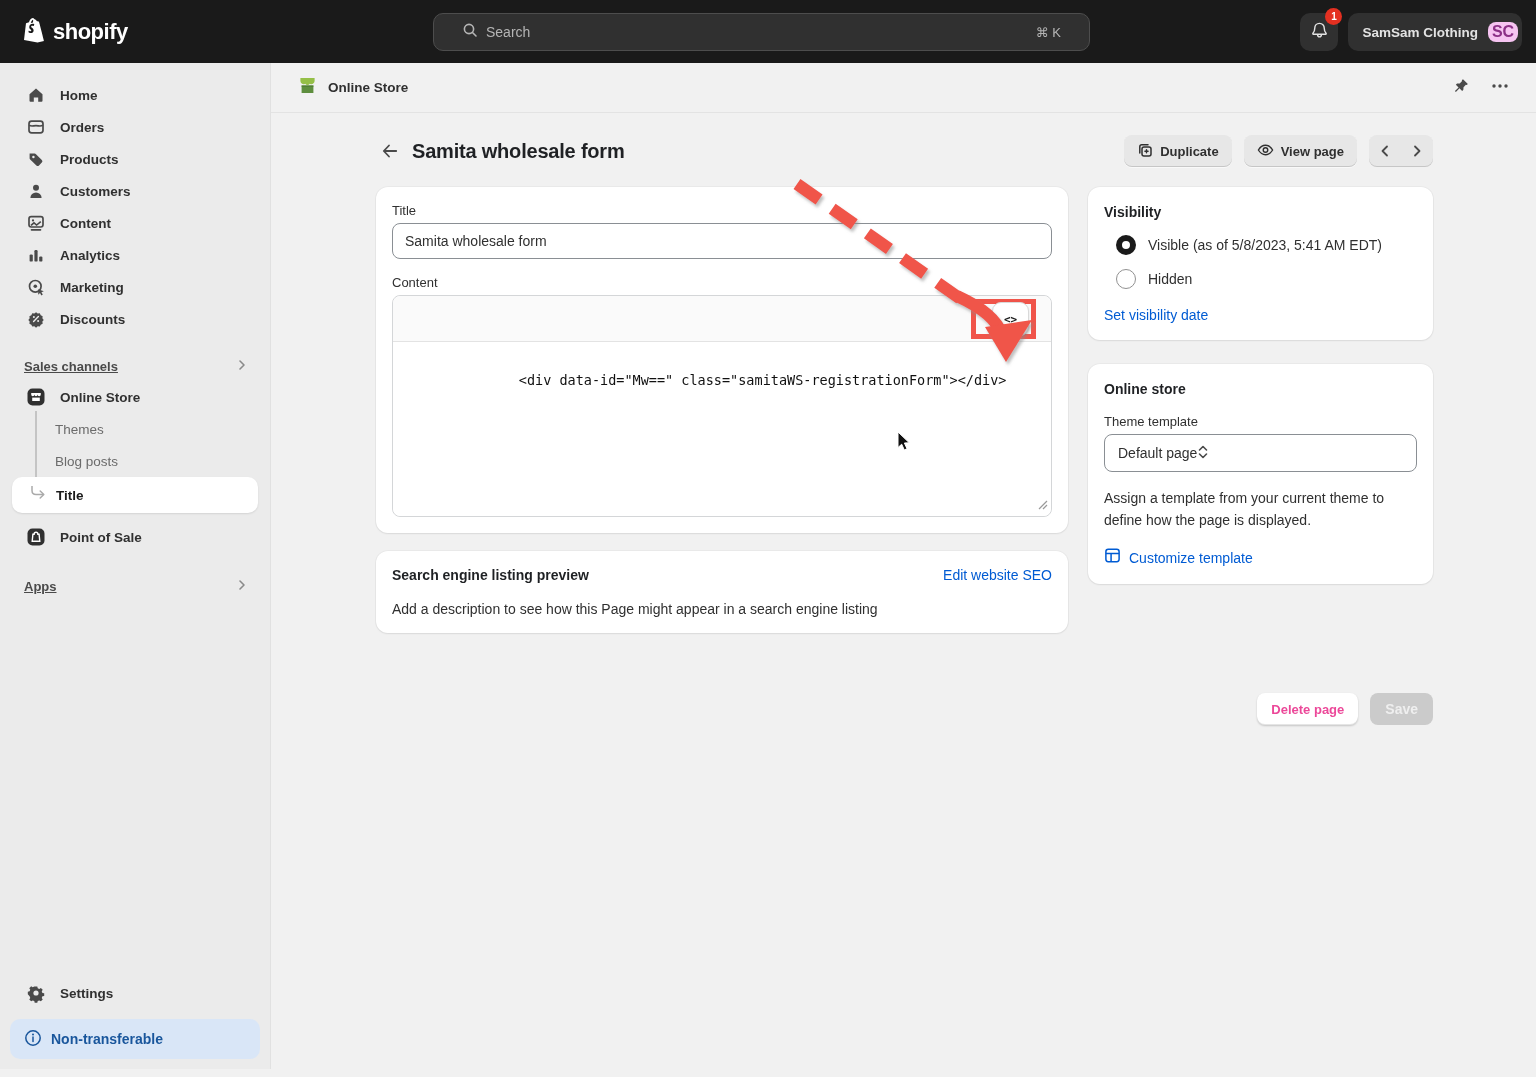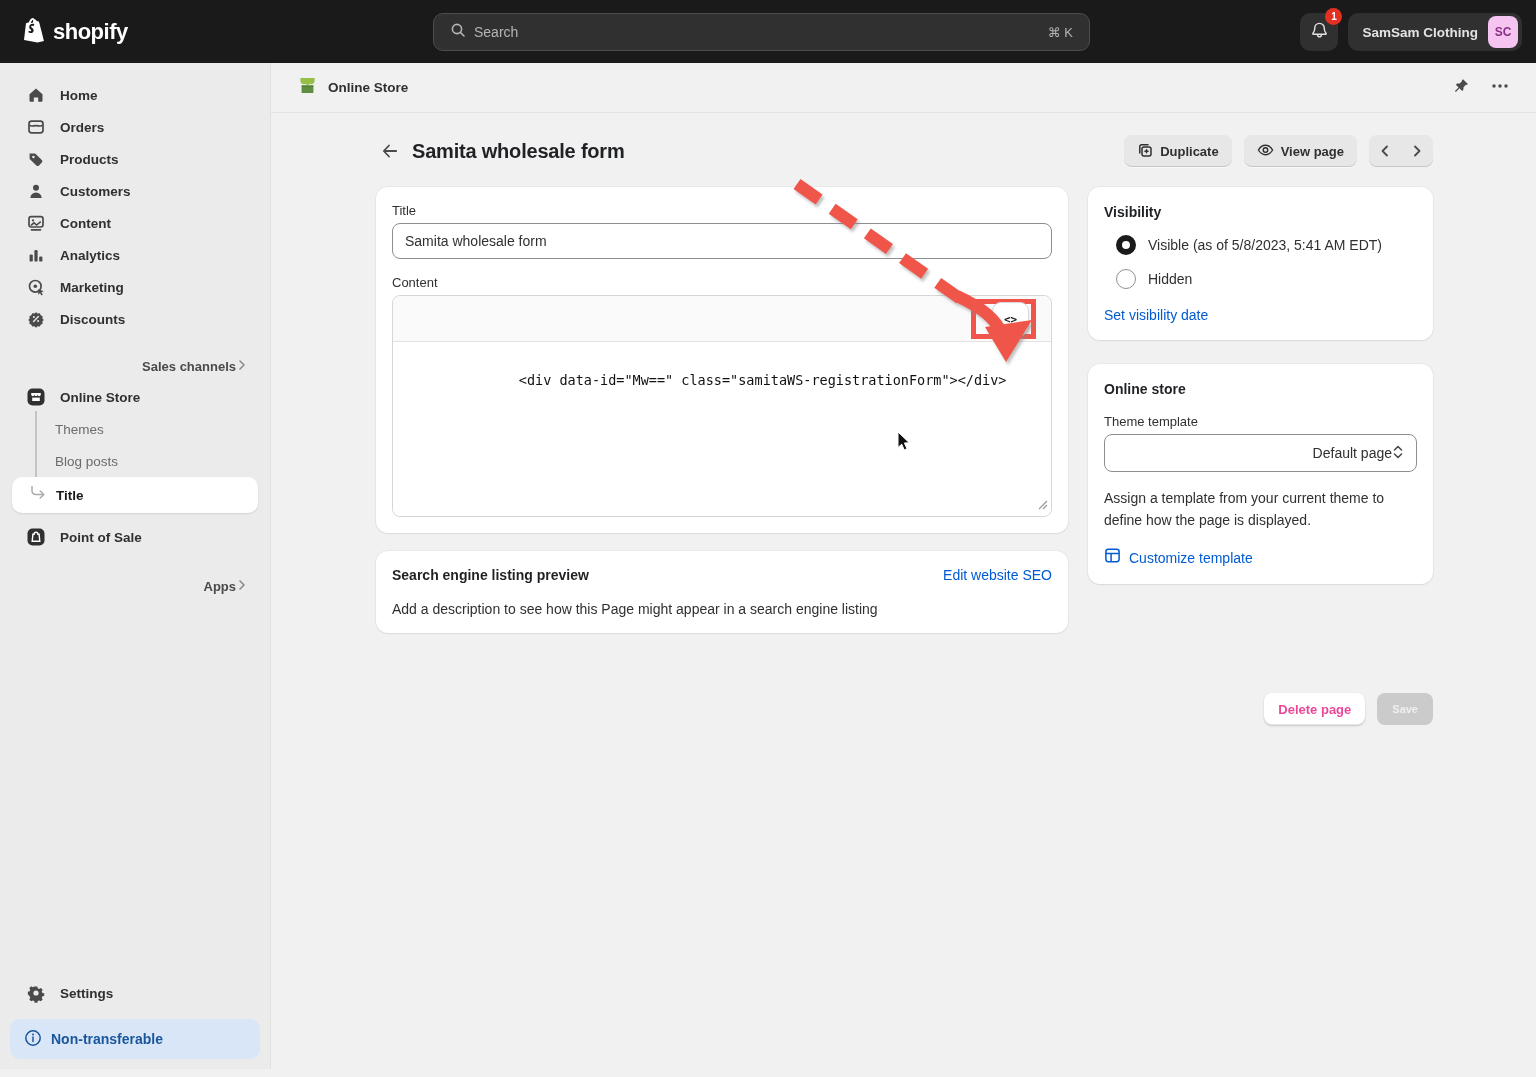"Search" .searchbar { padding: 0 16px -> 0 28px }
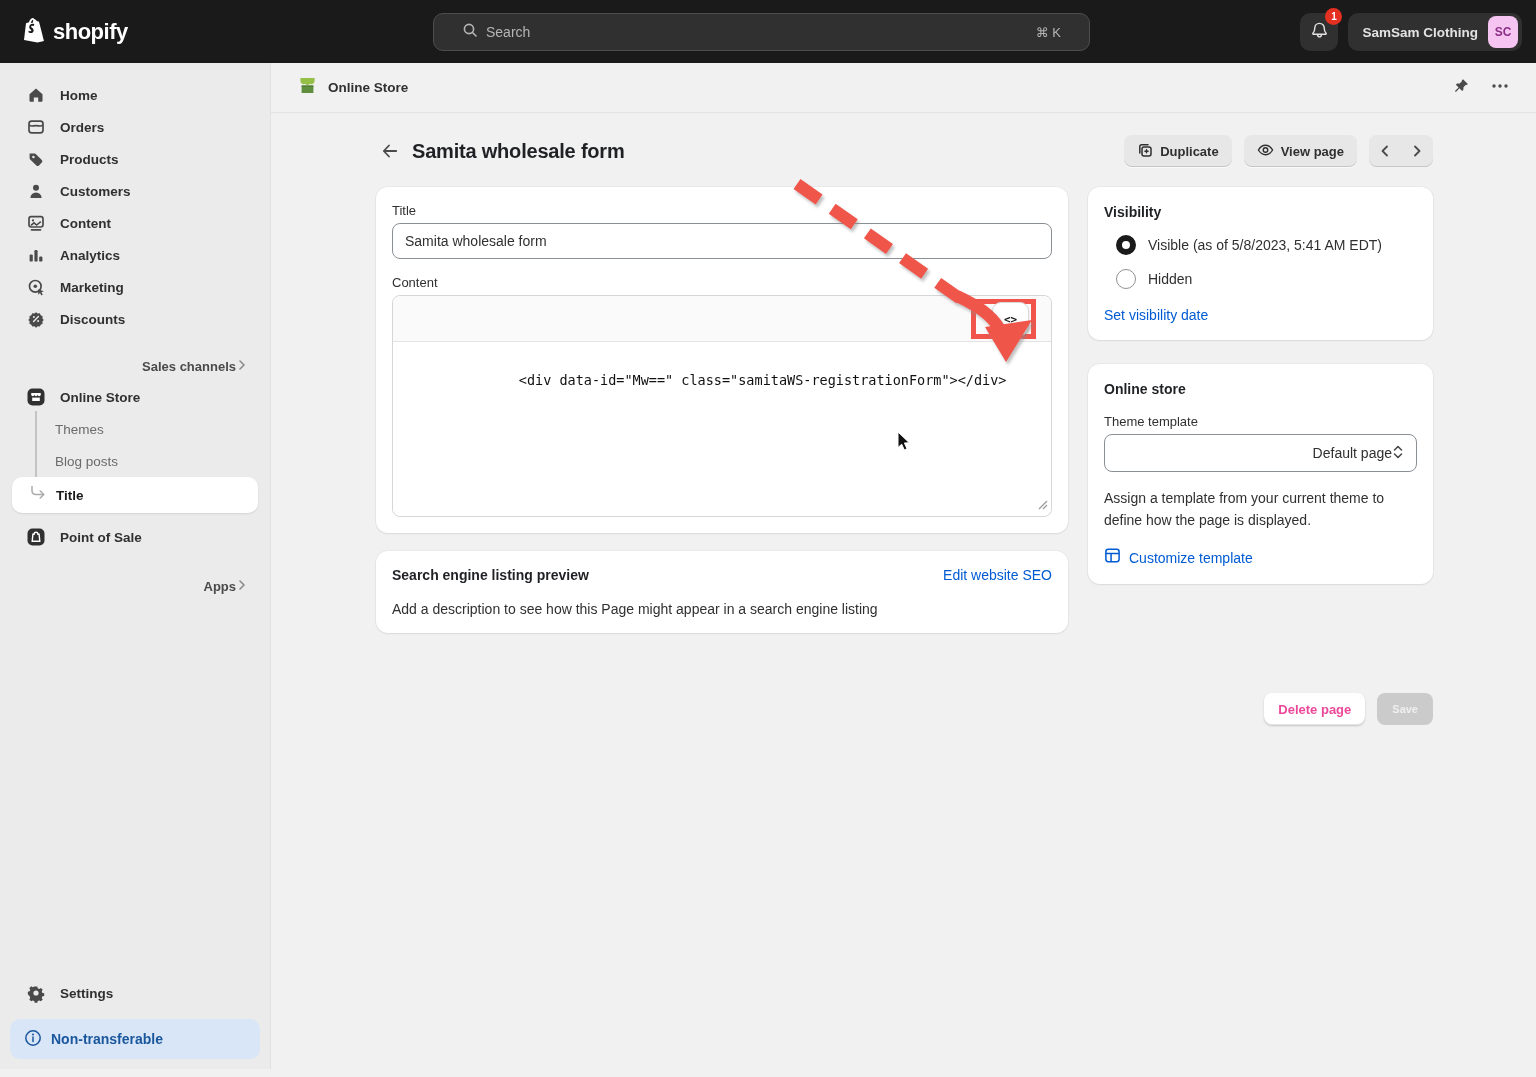"SC" .avatar { font-size: 12px -> 16px; height: 32px -> 20px }
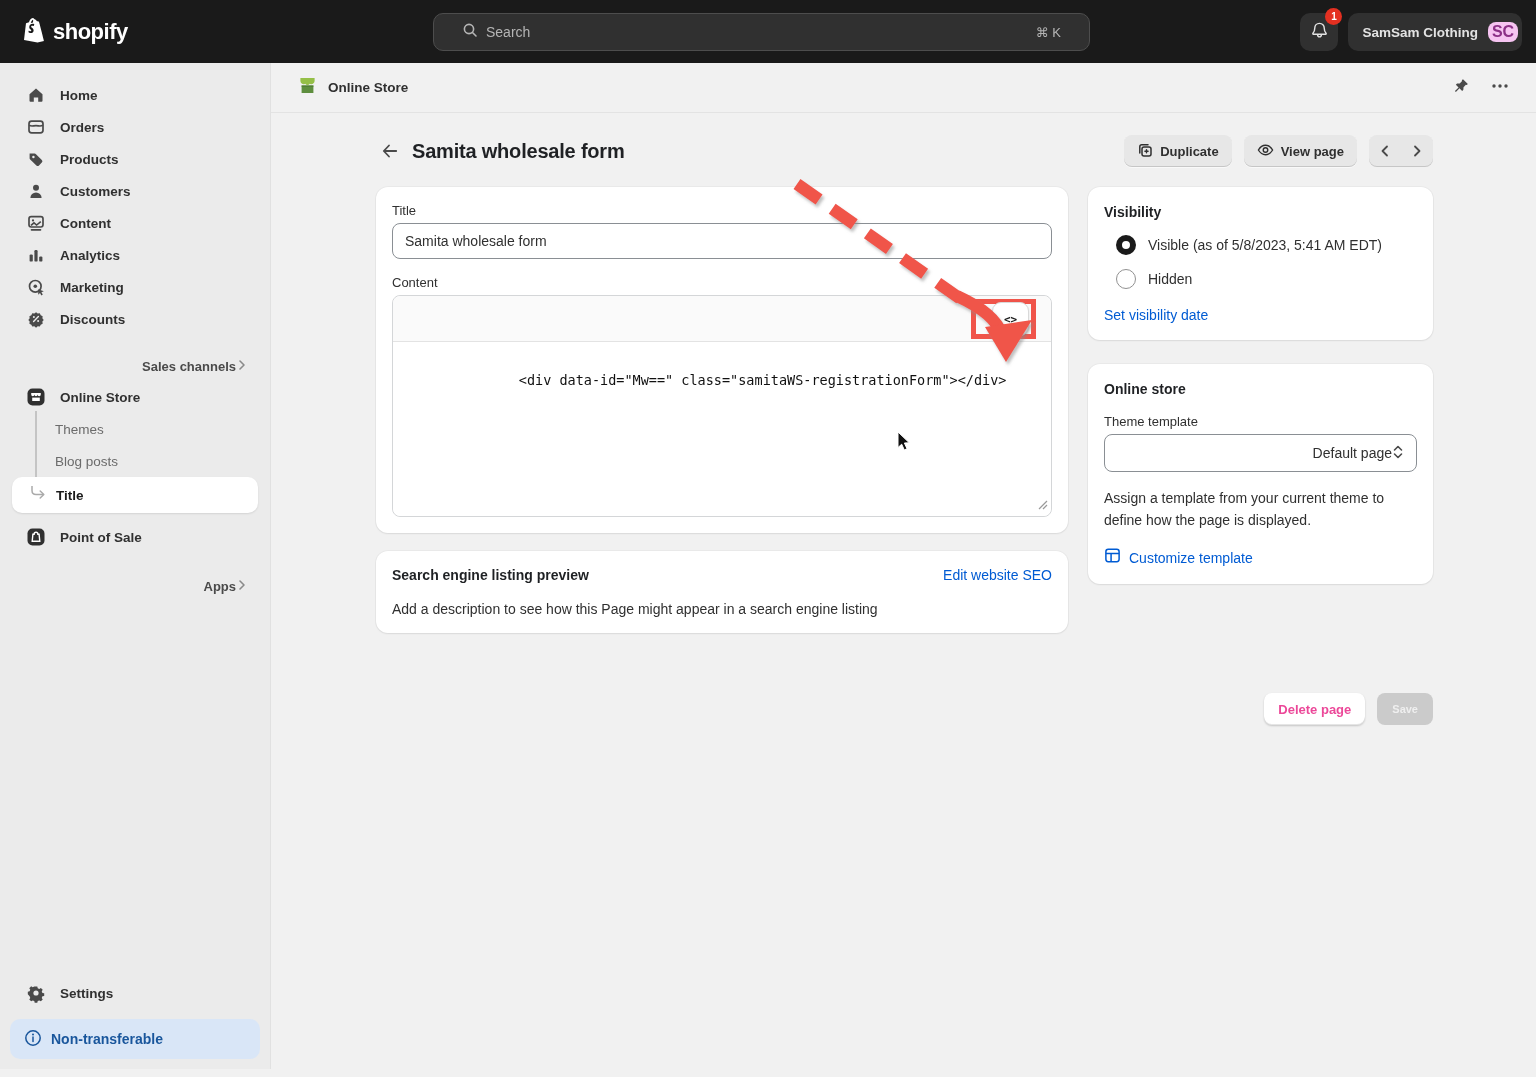"Sales channels" .section-head { justify-content: flex-end -> space-between; text-decoration: none -> underline }
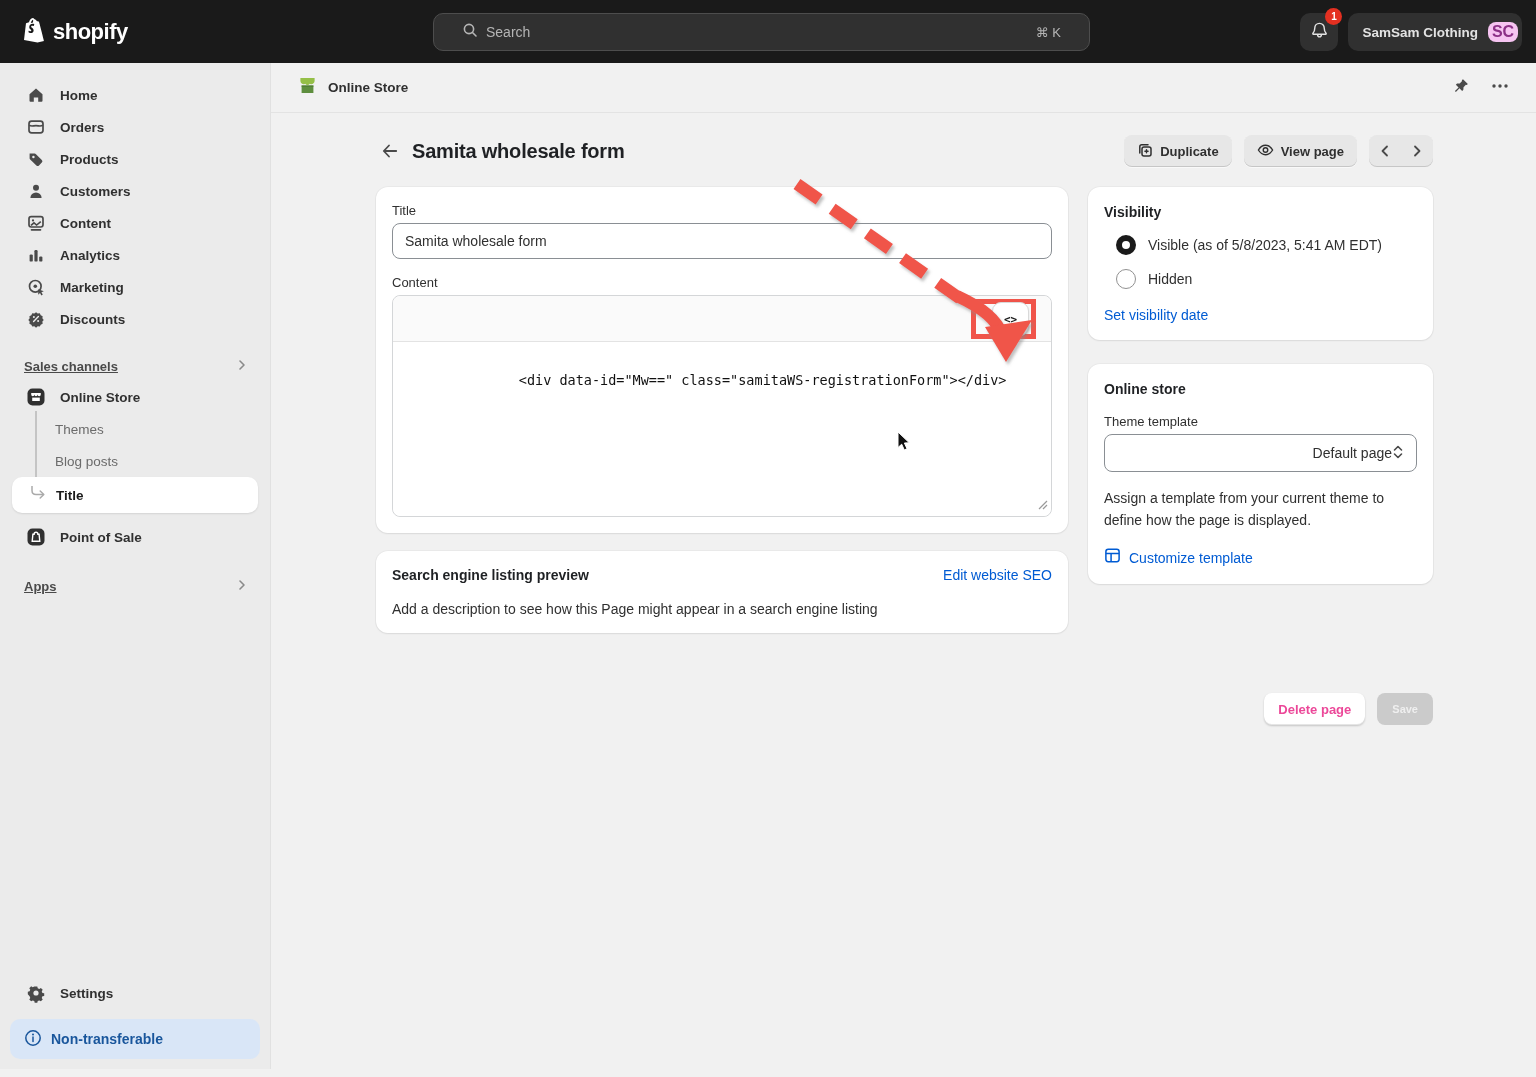"Default page" .select { justify-content: flex-end -> flex-start }
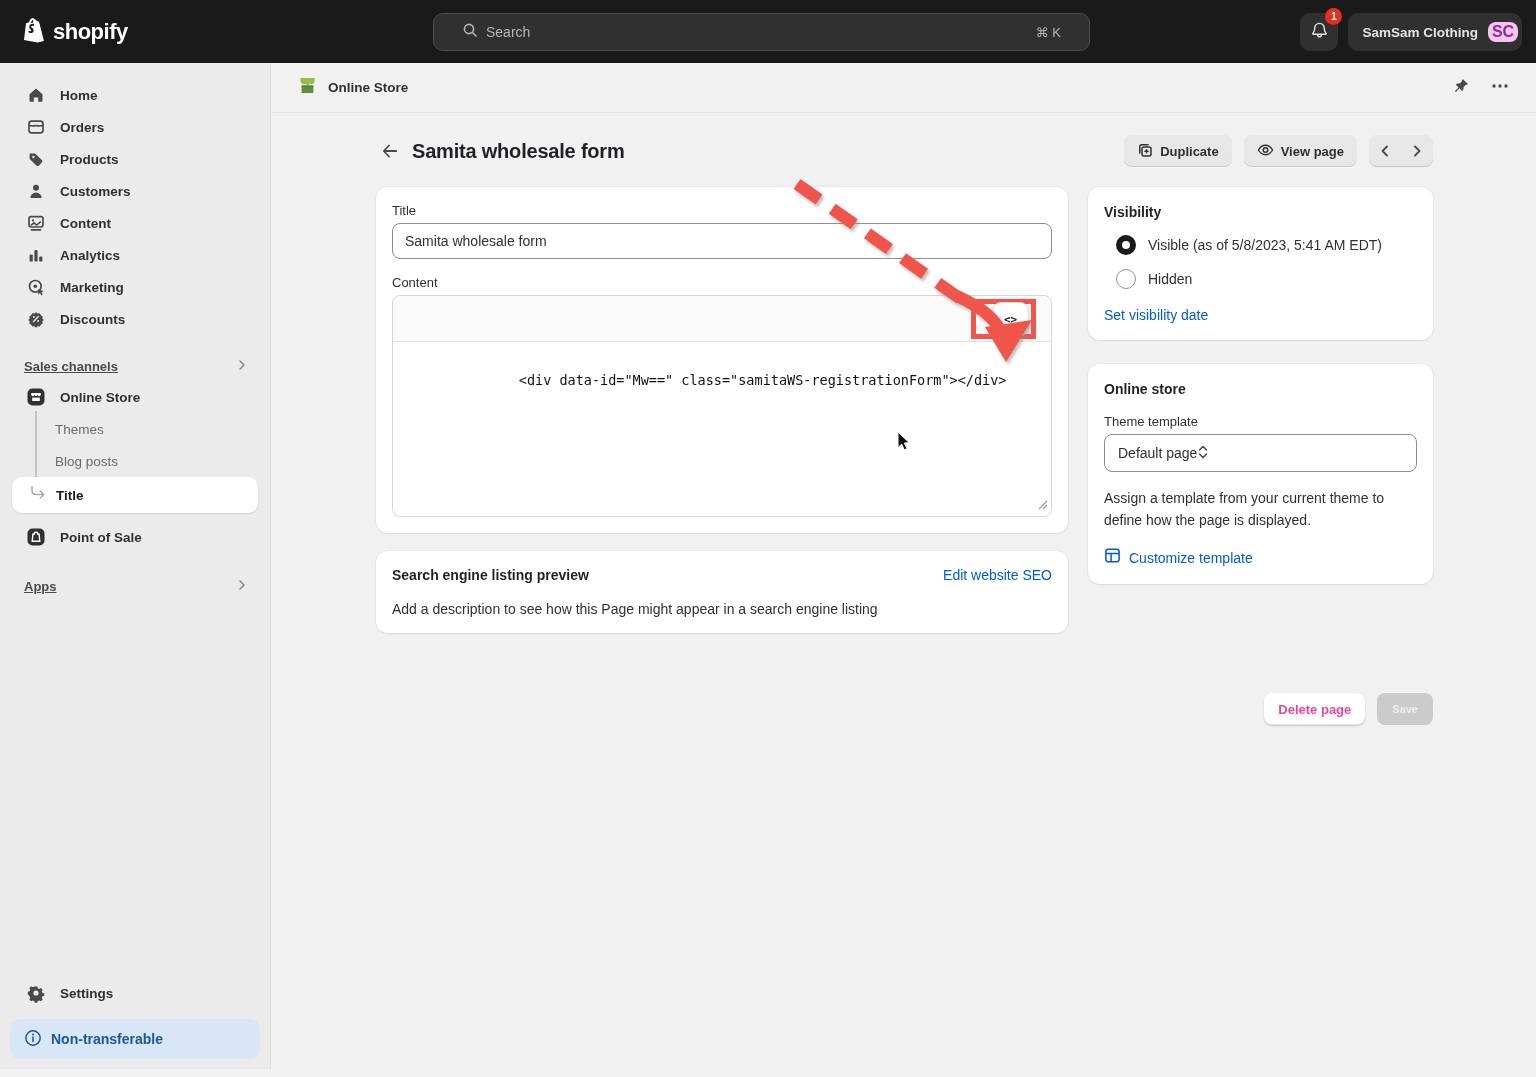"Save" .btn-save { font-size: 11px -> 14px }
